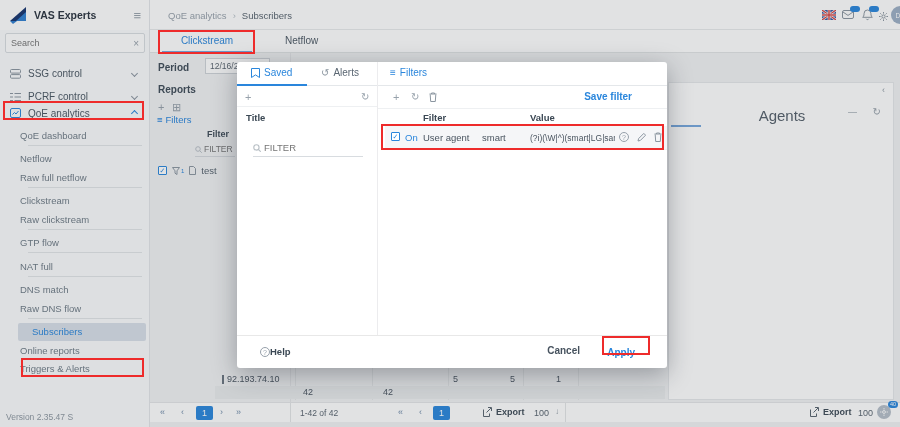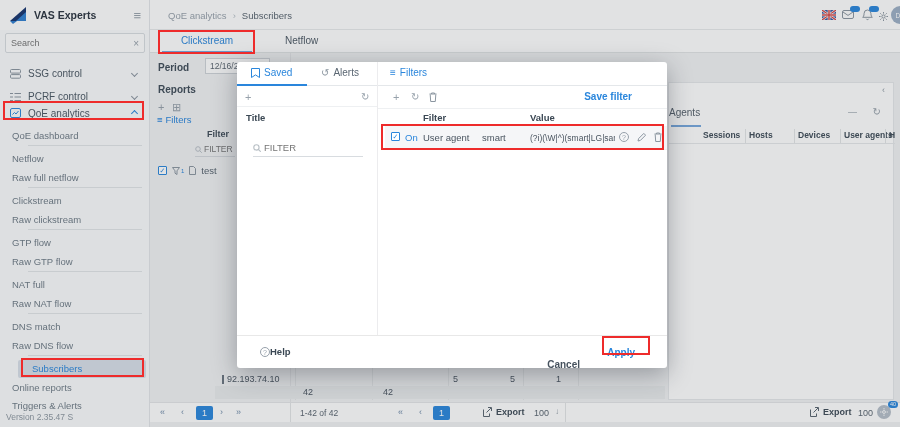"Agents" div.abs { font-size: 10px -> 15px; text-align: none -> center }
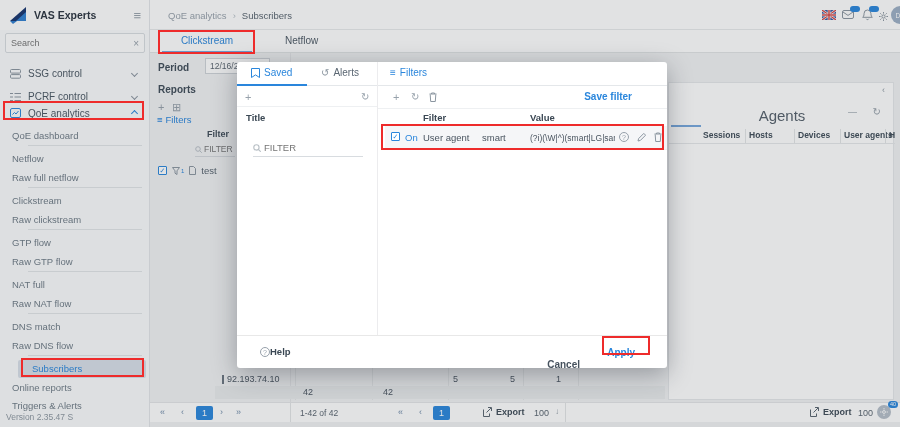"QoE dashboard" .sub-item { padding-left: 12px -> 20px }
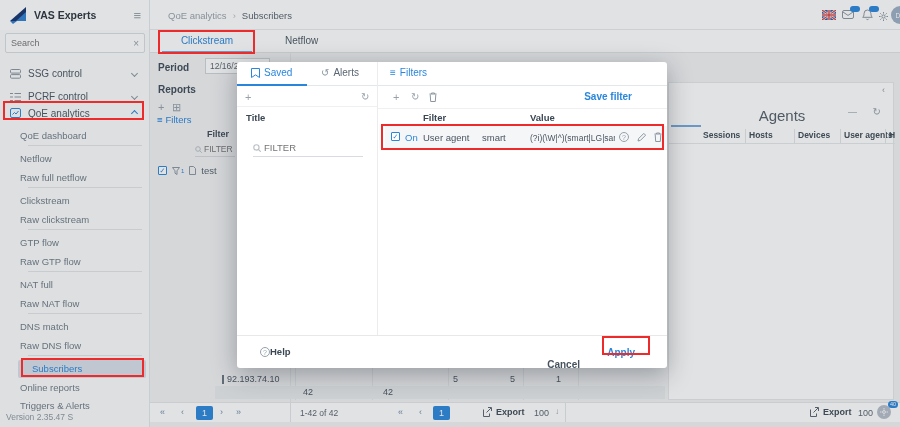"Sessions" div.abs { html: <div> <span>Sessions</span> <span>Hosts</span> <span>Devices</span> <span>User agents</span> <span>H</span> <span></span> <span></span> <span></span> <span></span> </div> -> none }
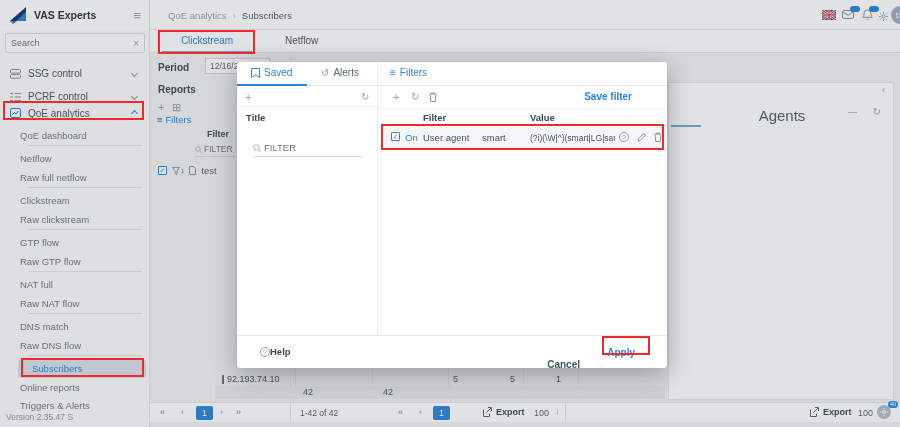"Raw GTP flow" div.sub-item { html: <div> <span>Raw GTP flow</span> </div> -> none }
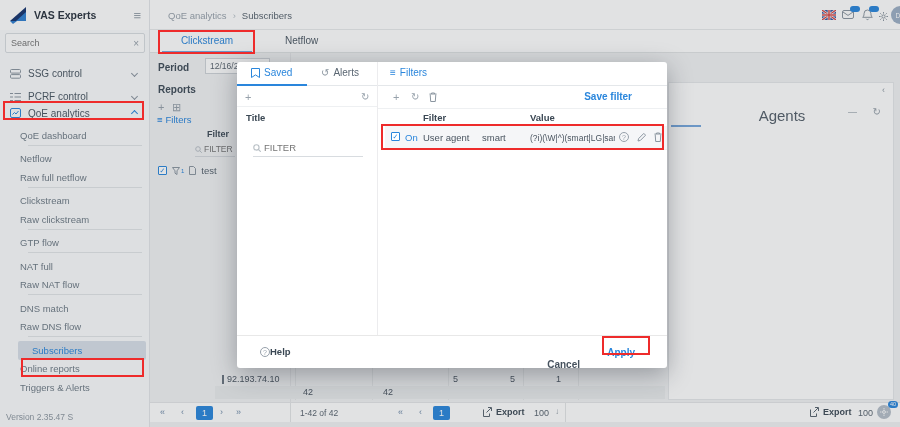"Raw NAT flow" div.sub-item { html: <div> <span>Raw NAT flow</span> </div> -> none }
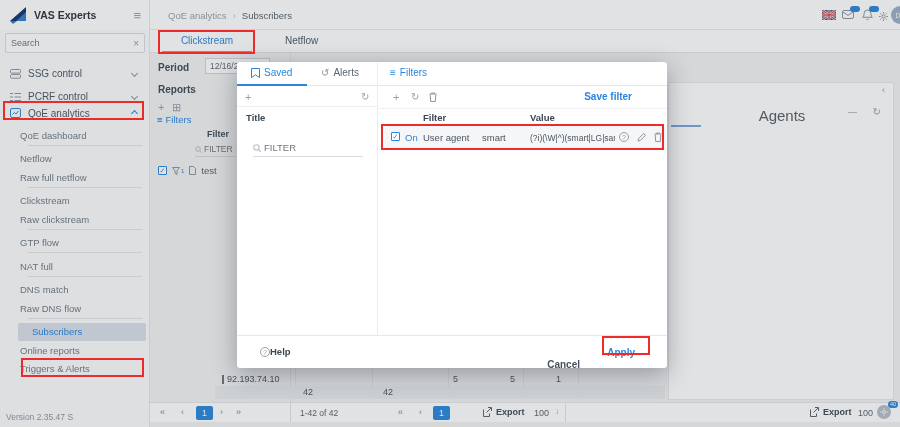"Cancel" span.abs { top: 23px -> 9px }
